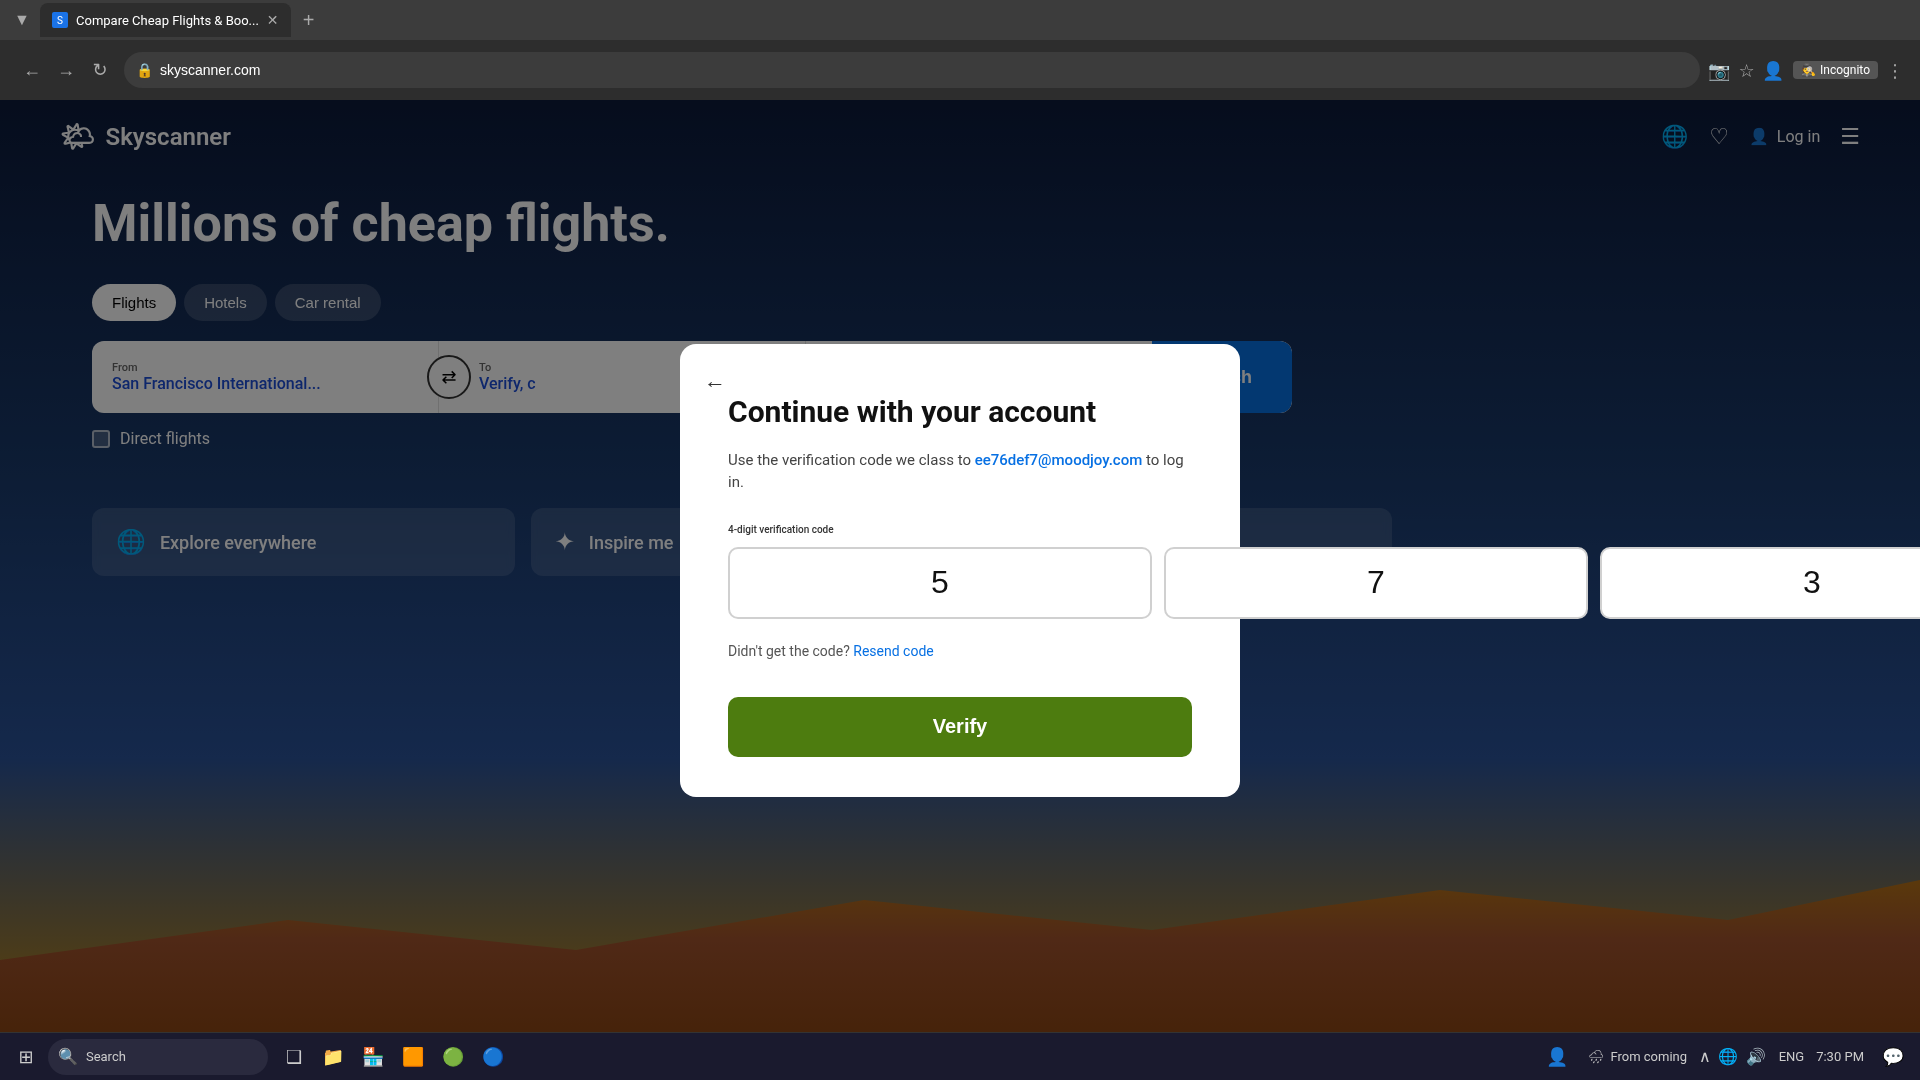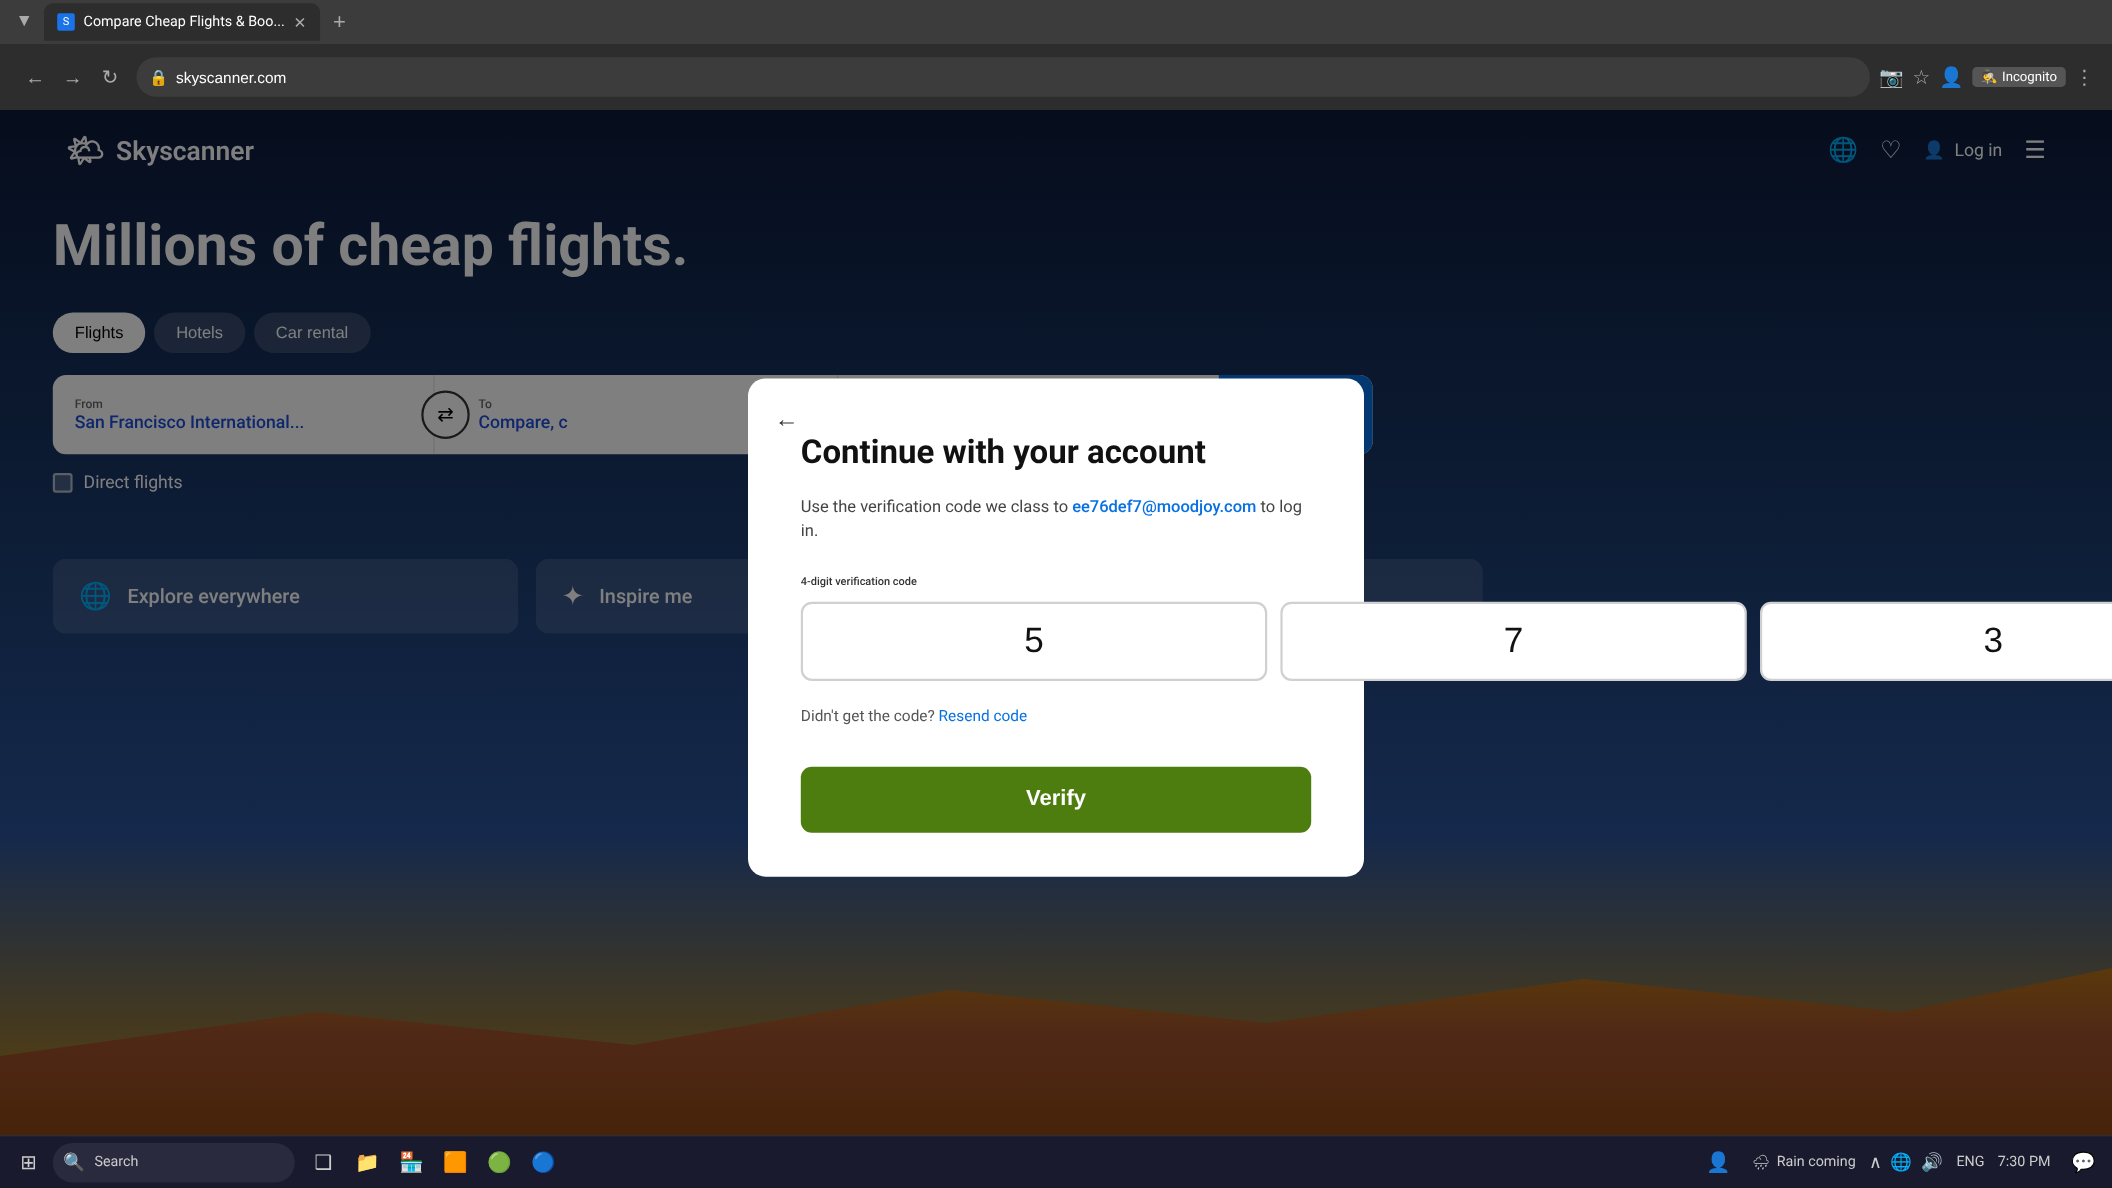"Millions of cheap flights." .hero-content { padding: 20px 48px -> 20px 92px }
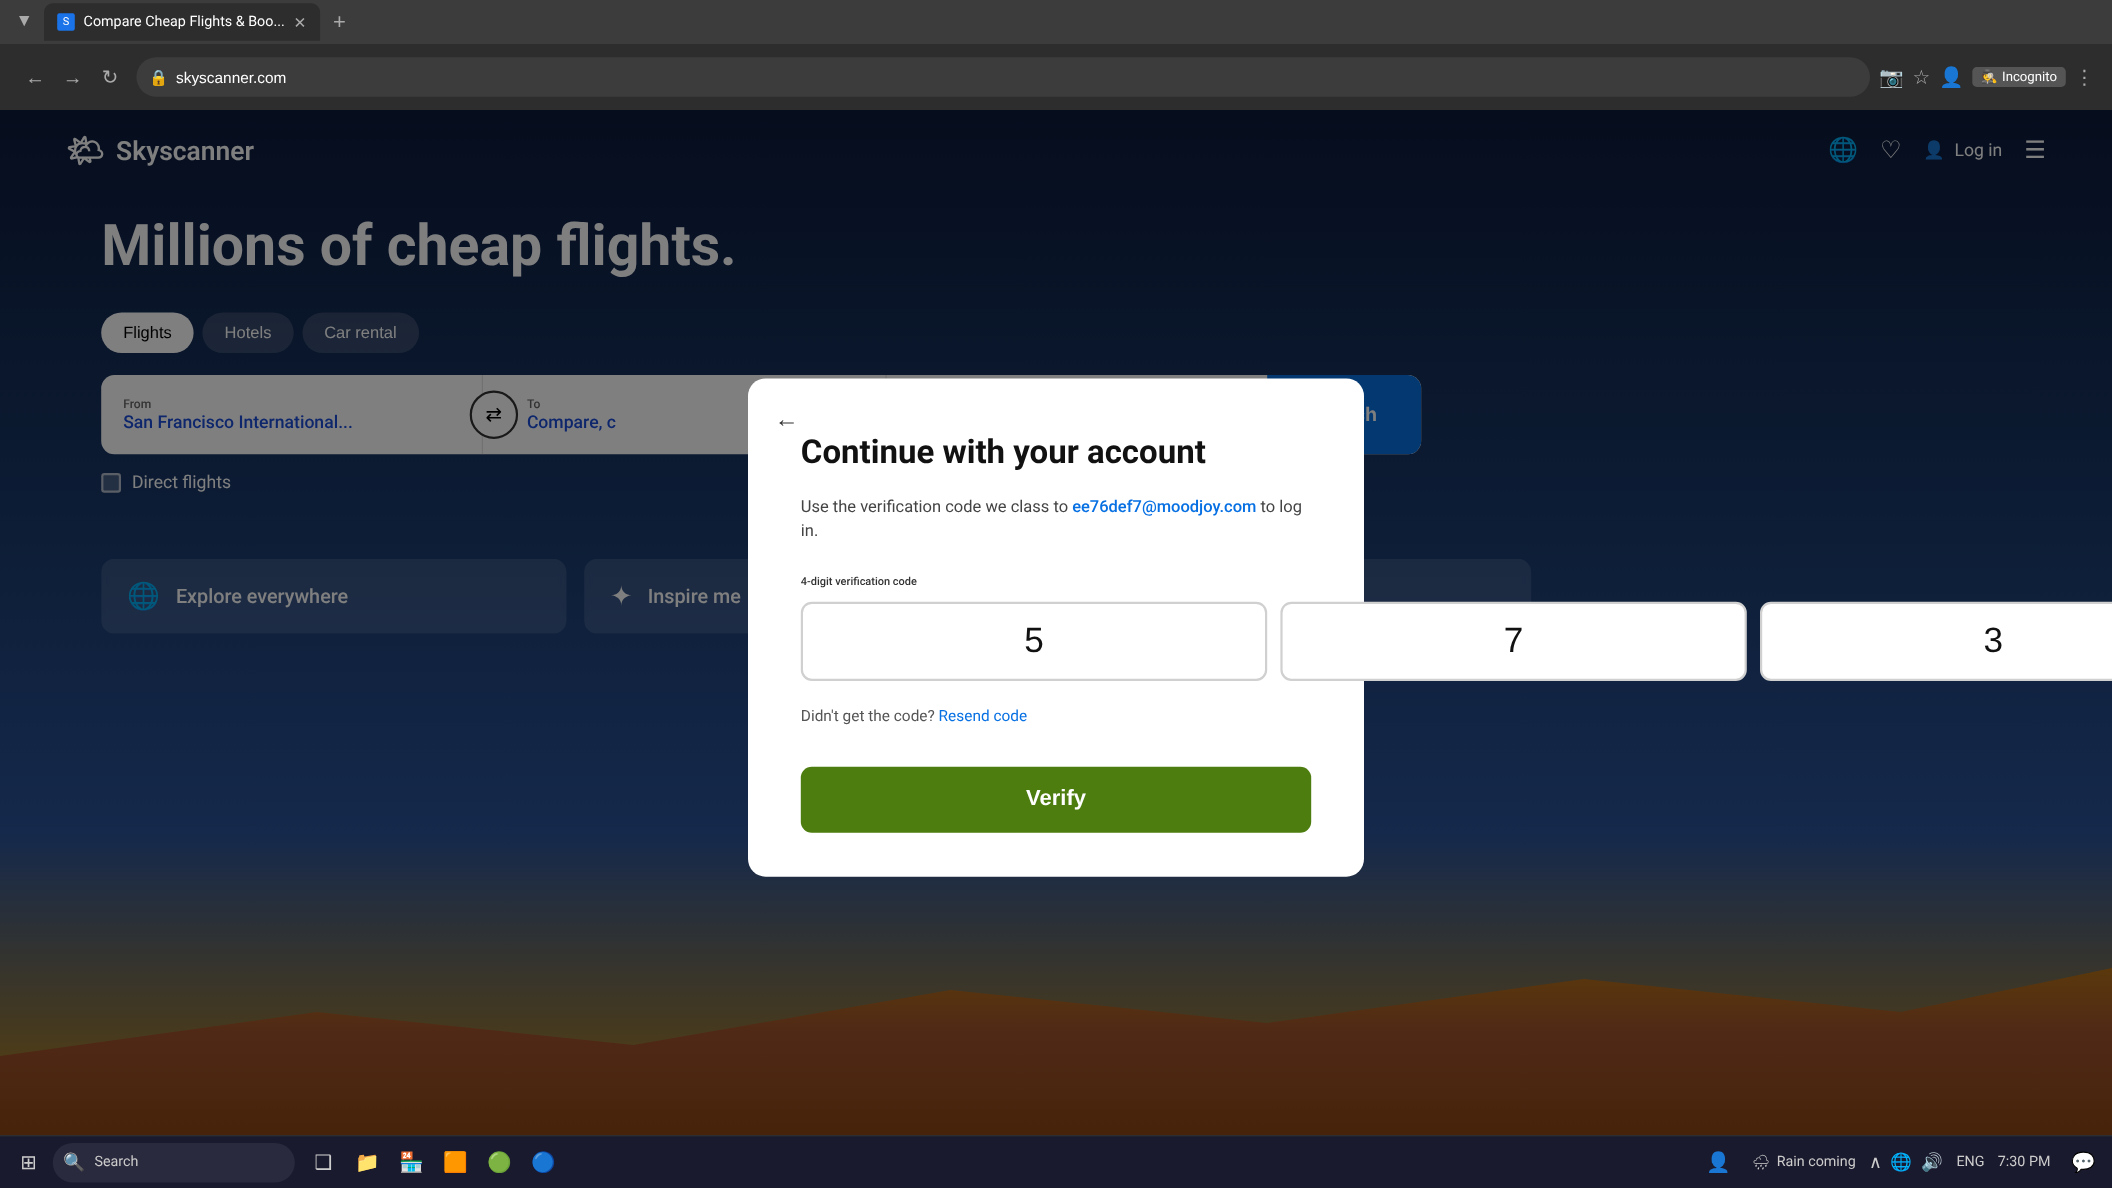"Compare, c" span.search-field-value { text: Compare -> Verify }
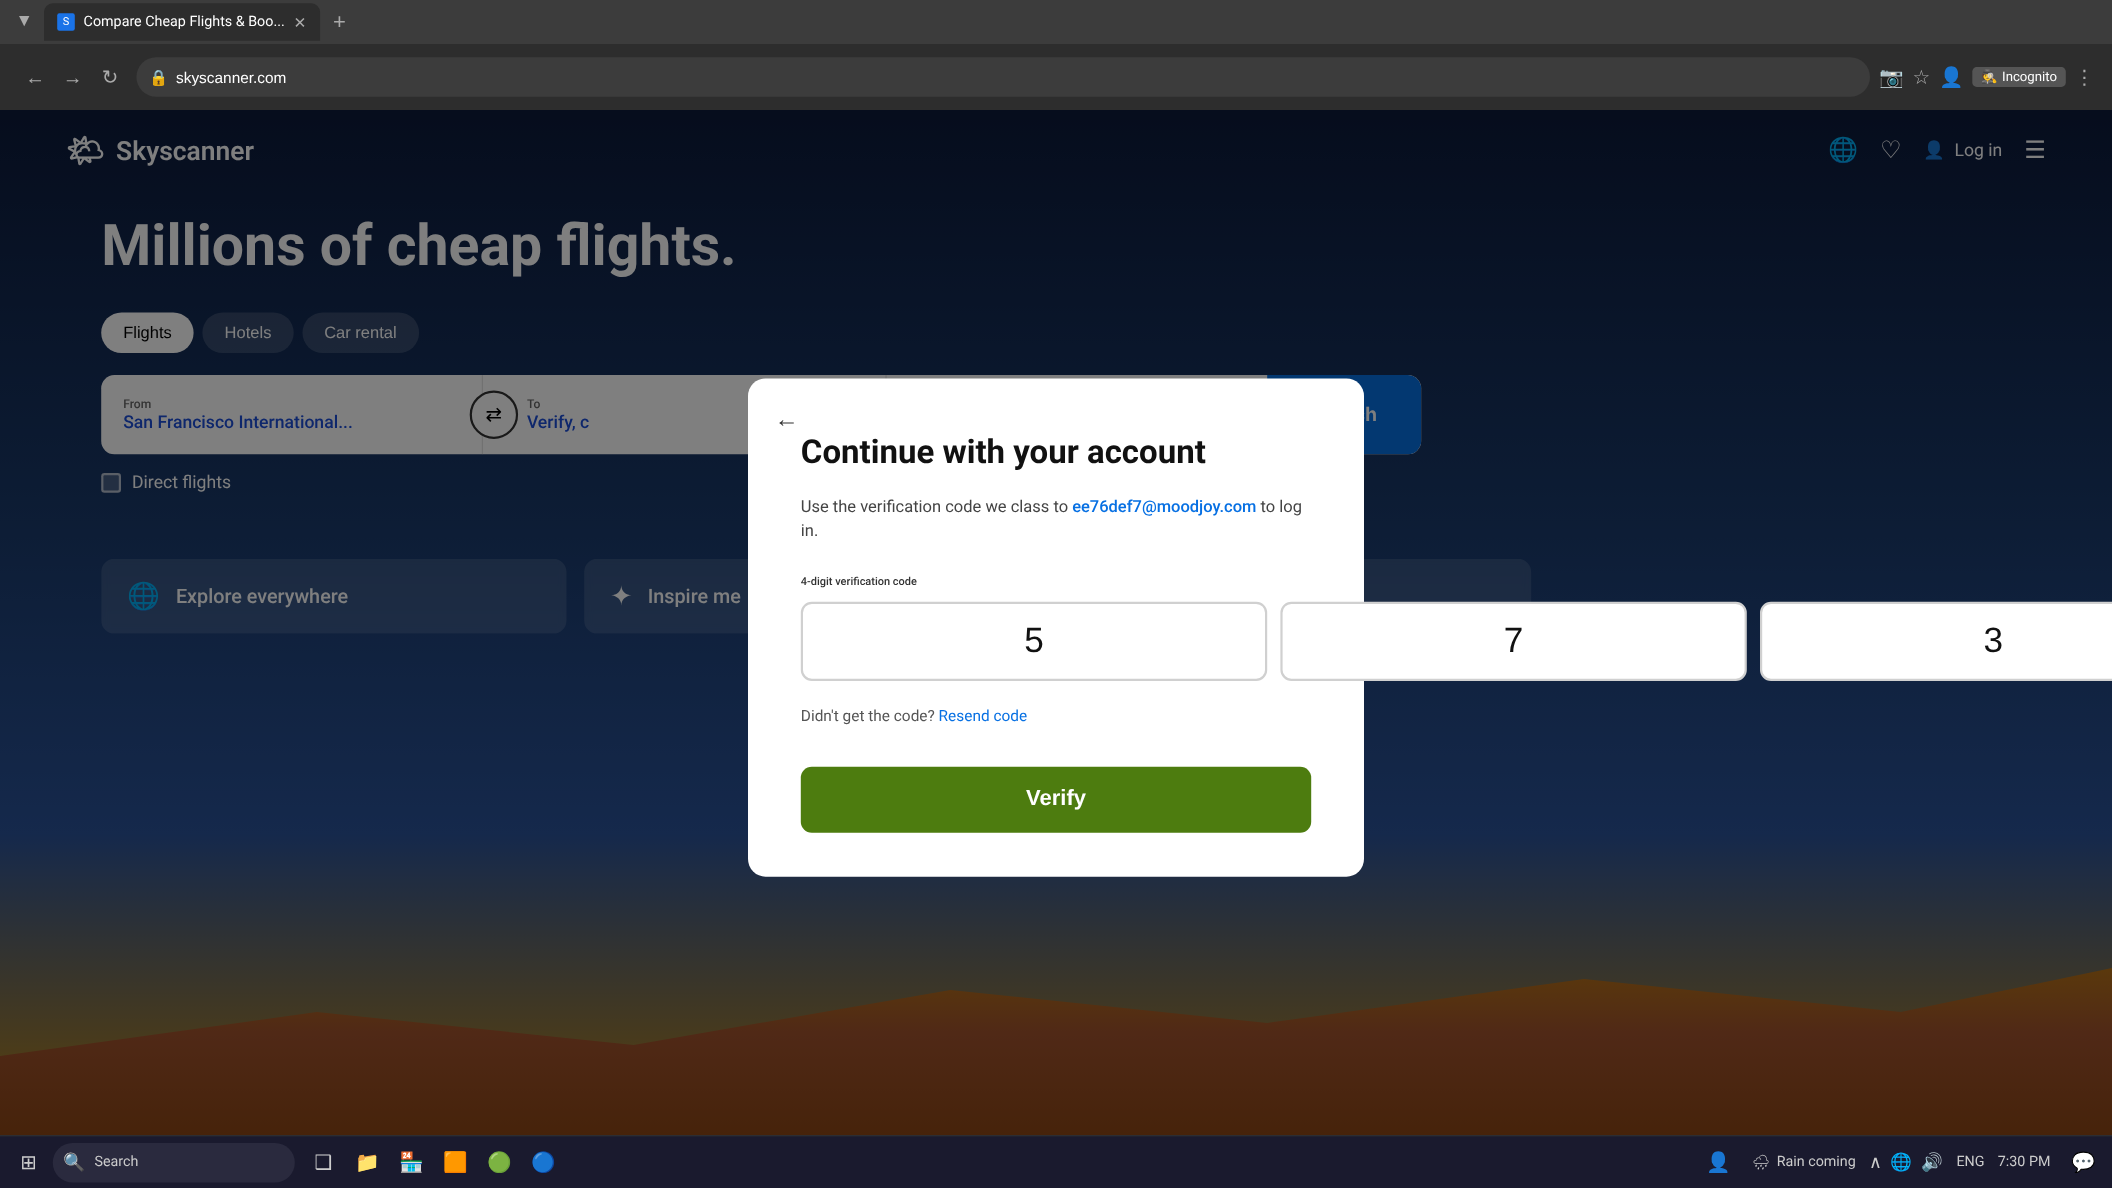"Rain coming" span { text: Rain -> From }
